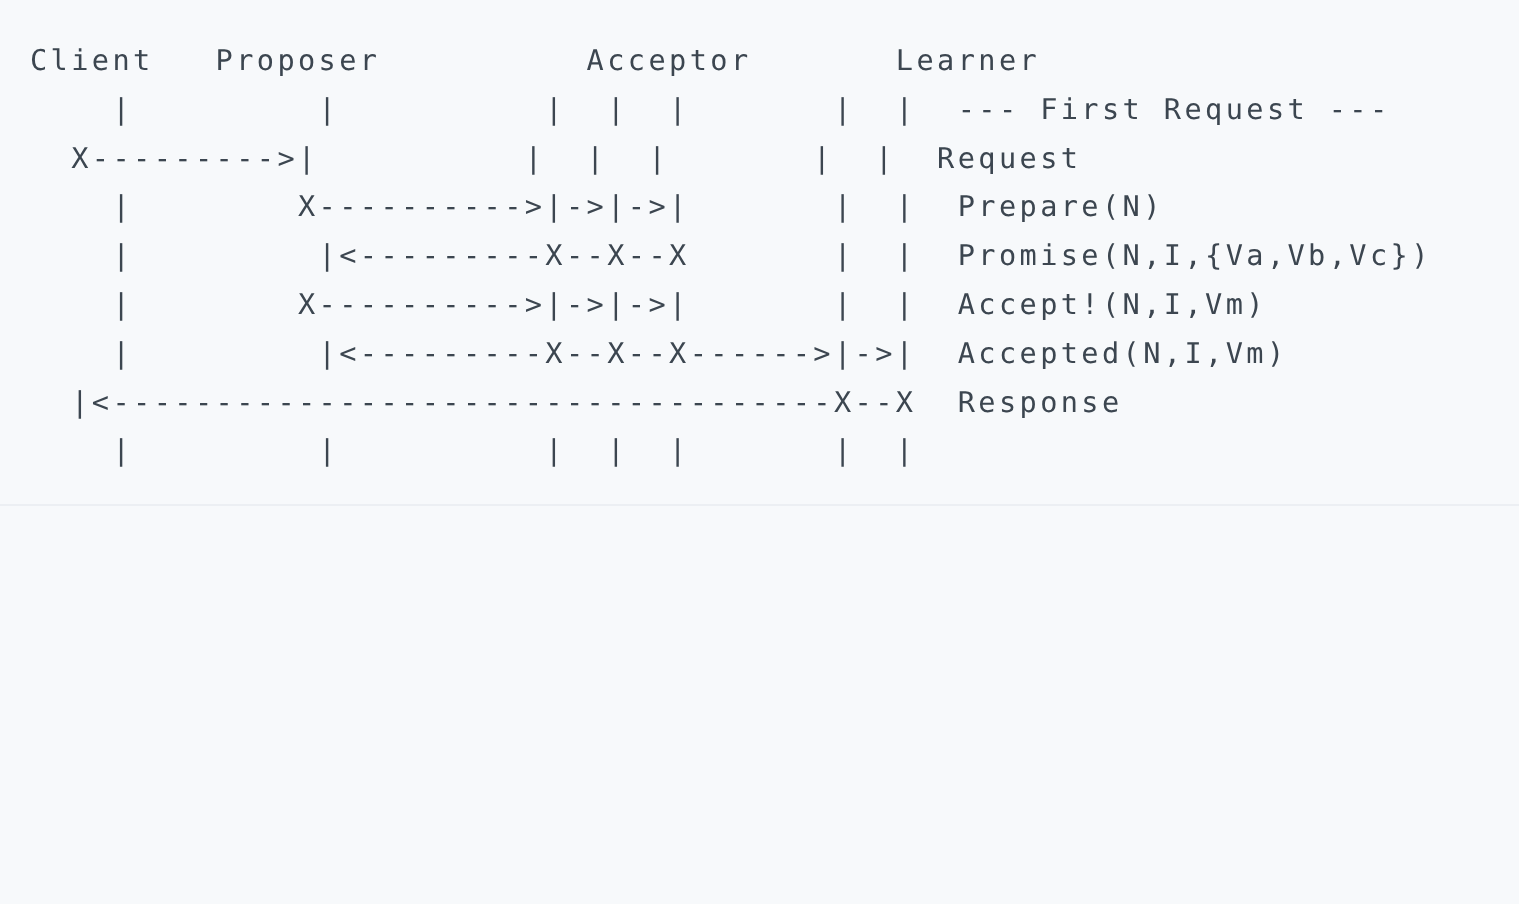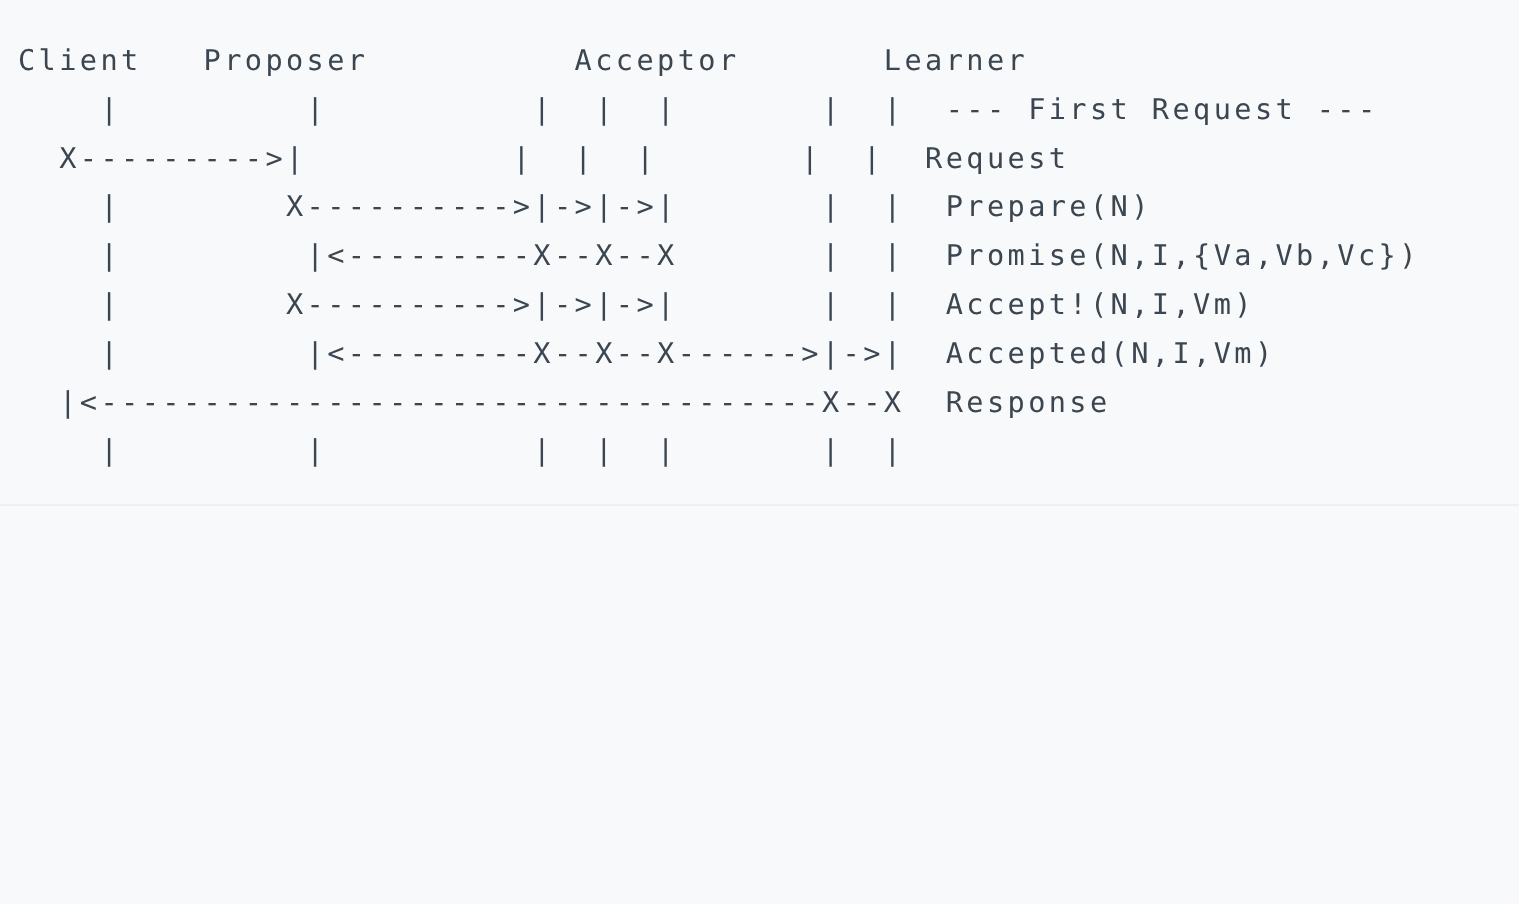"Client Proposer Acceptor Learner" pre.ascii { left: 18px -> 30px }
